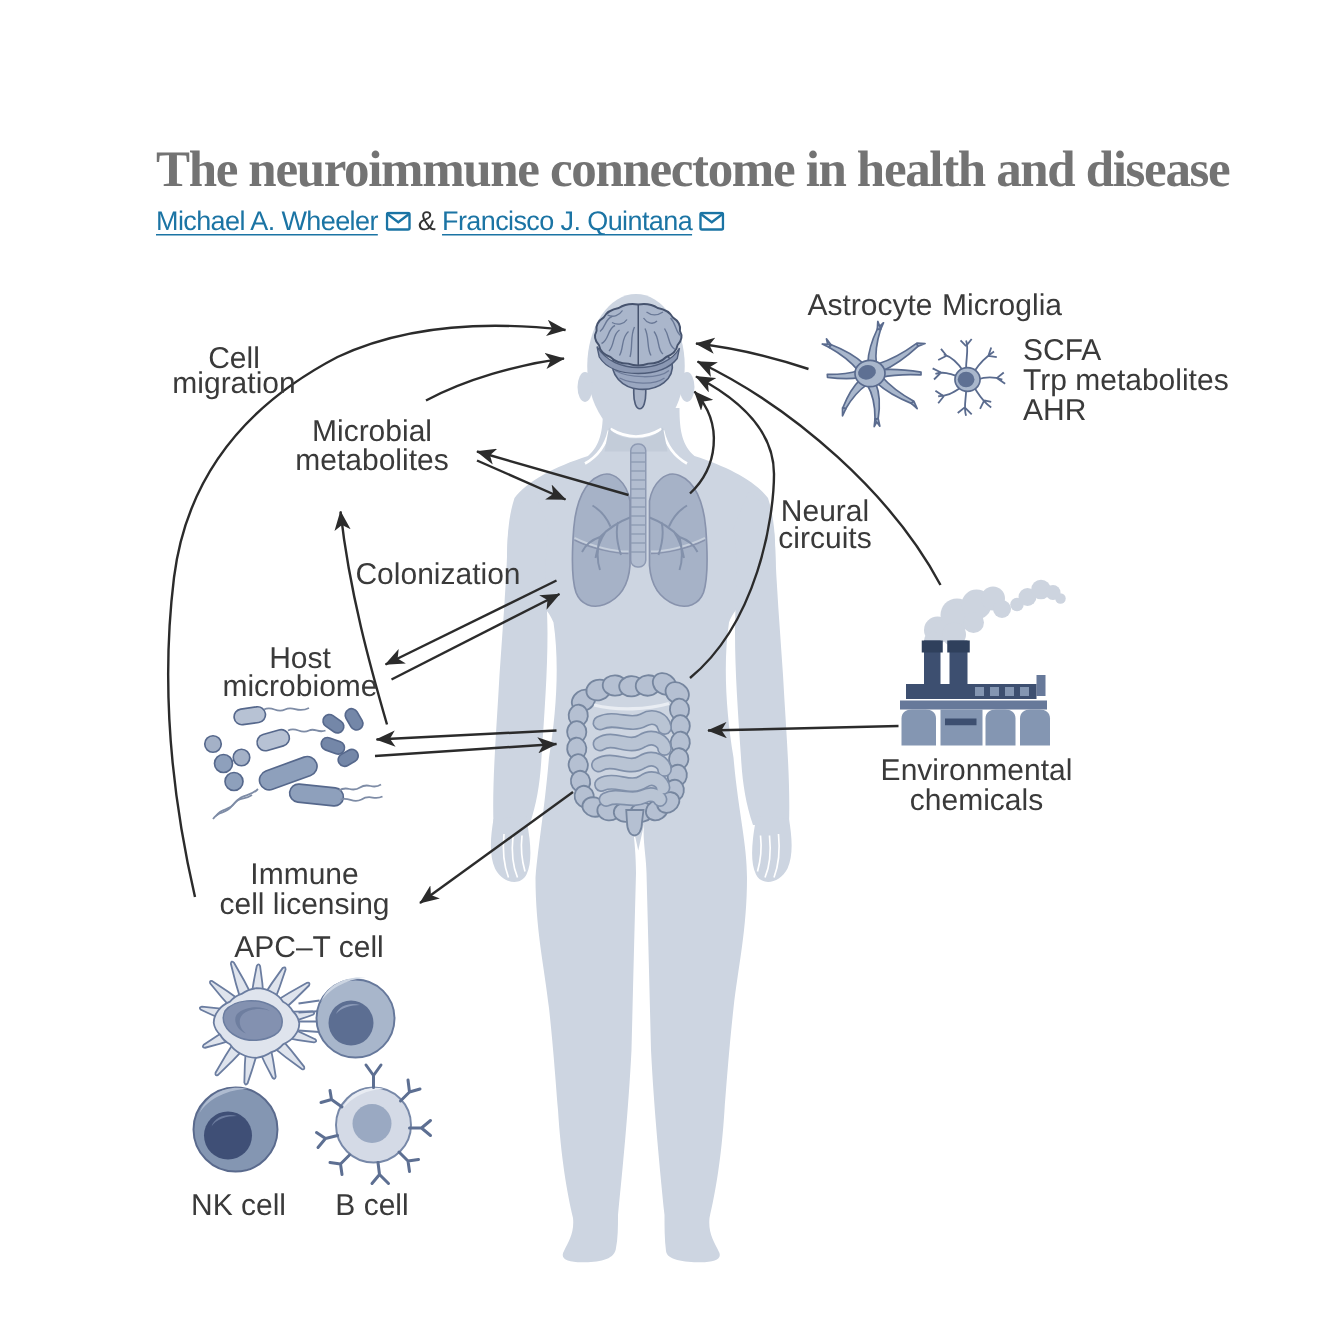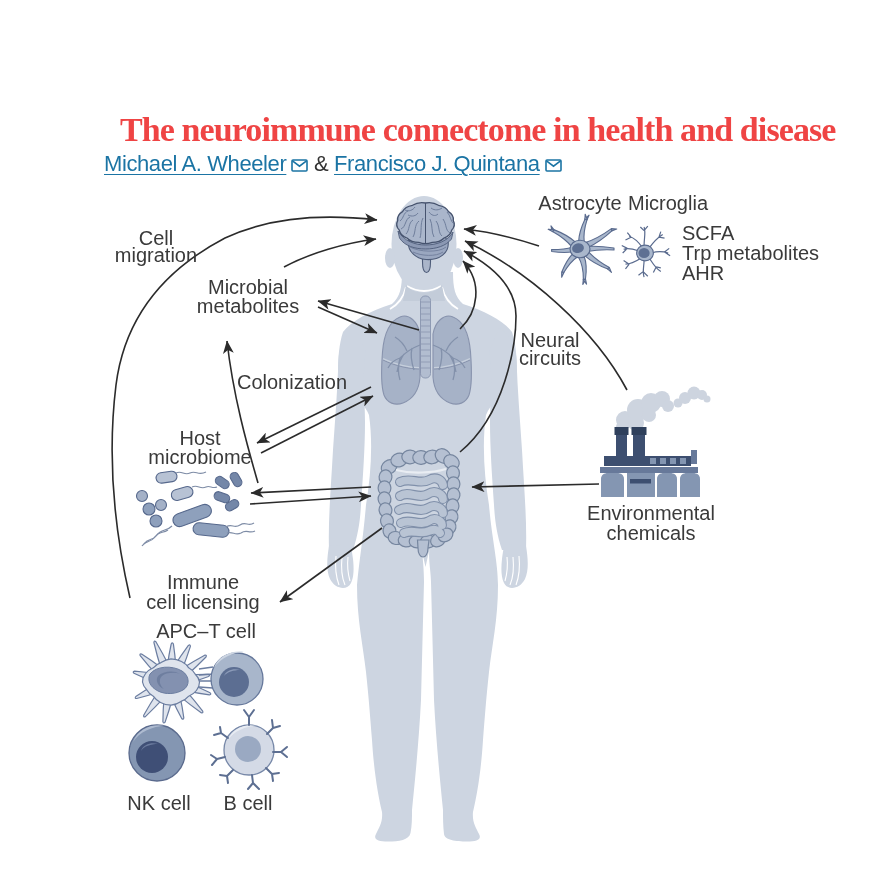"The neuroimmune connectome in health" h1 { color: #ef4444 -> #737373; margin: 16px -> 0 }
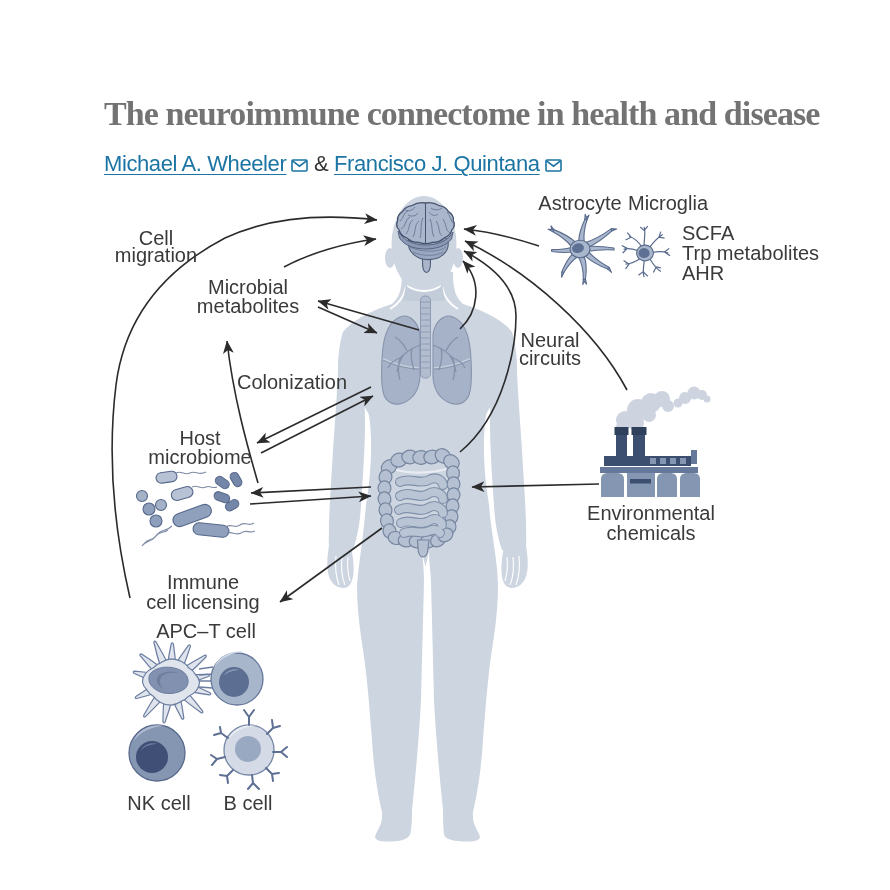"Michael A. Wheeler & Francisco" .authors { font-size: 22px -> 18px; top: 151px -> 137px }
